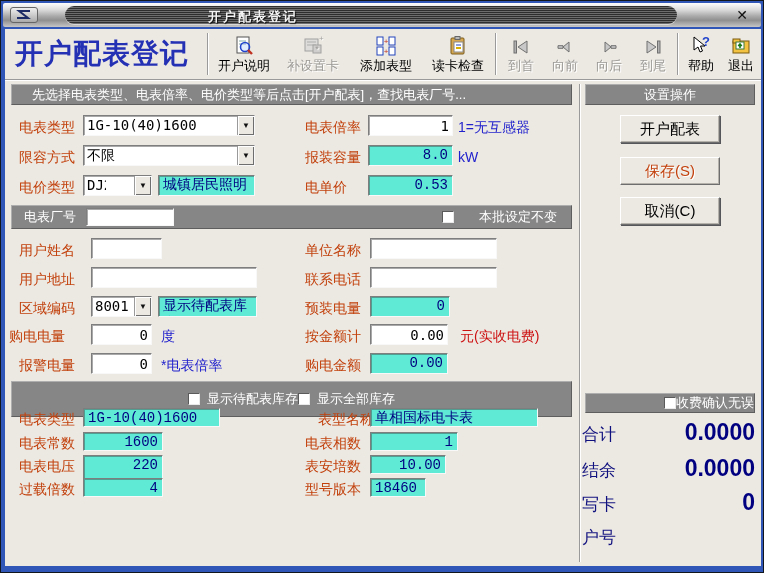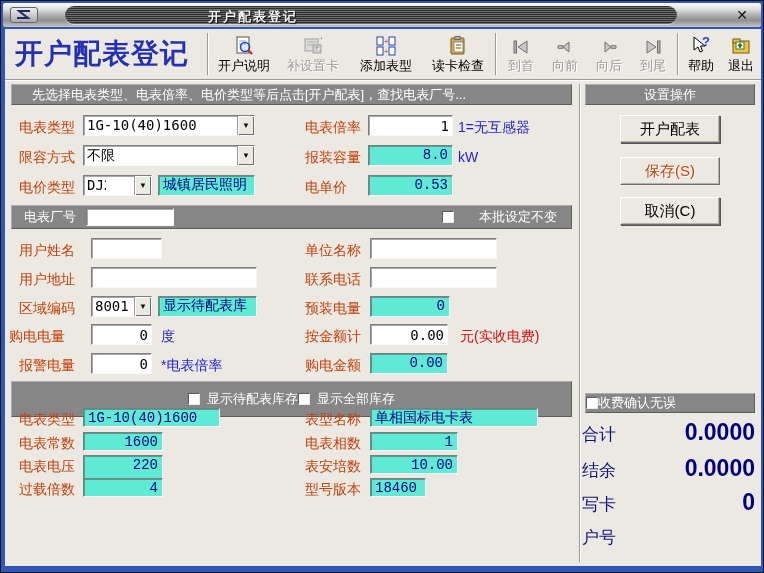"收费确认无误" div.bar { justify-content: flex-start -> flex-end }
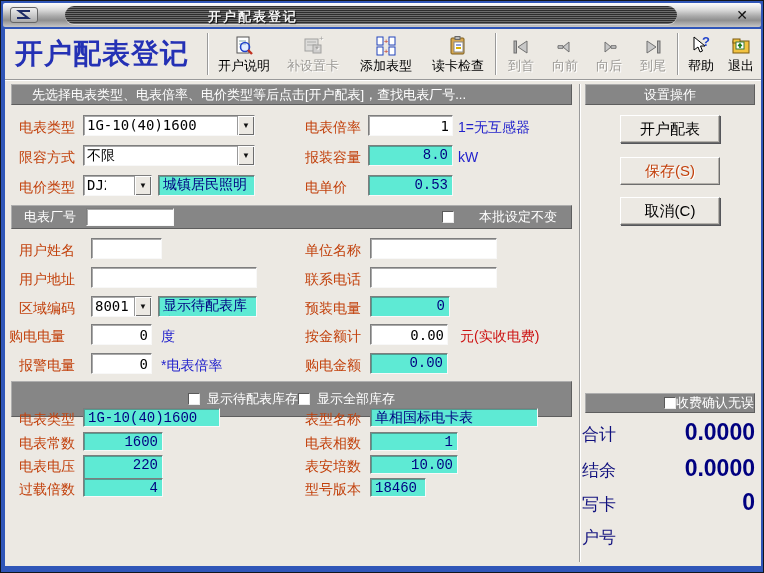"表型名称" div.lbl { left: 300px -> 313px }
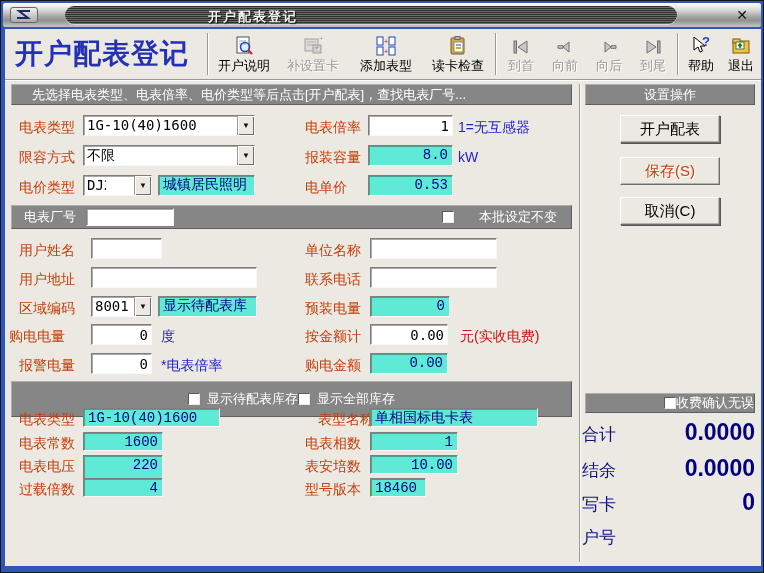"10.00" div.ro { width: 88px -> 76px }
